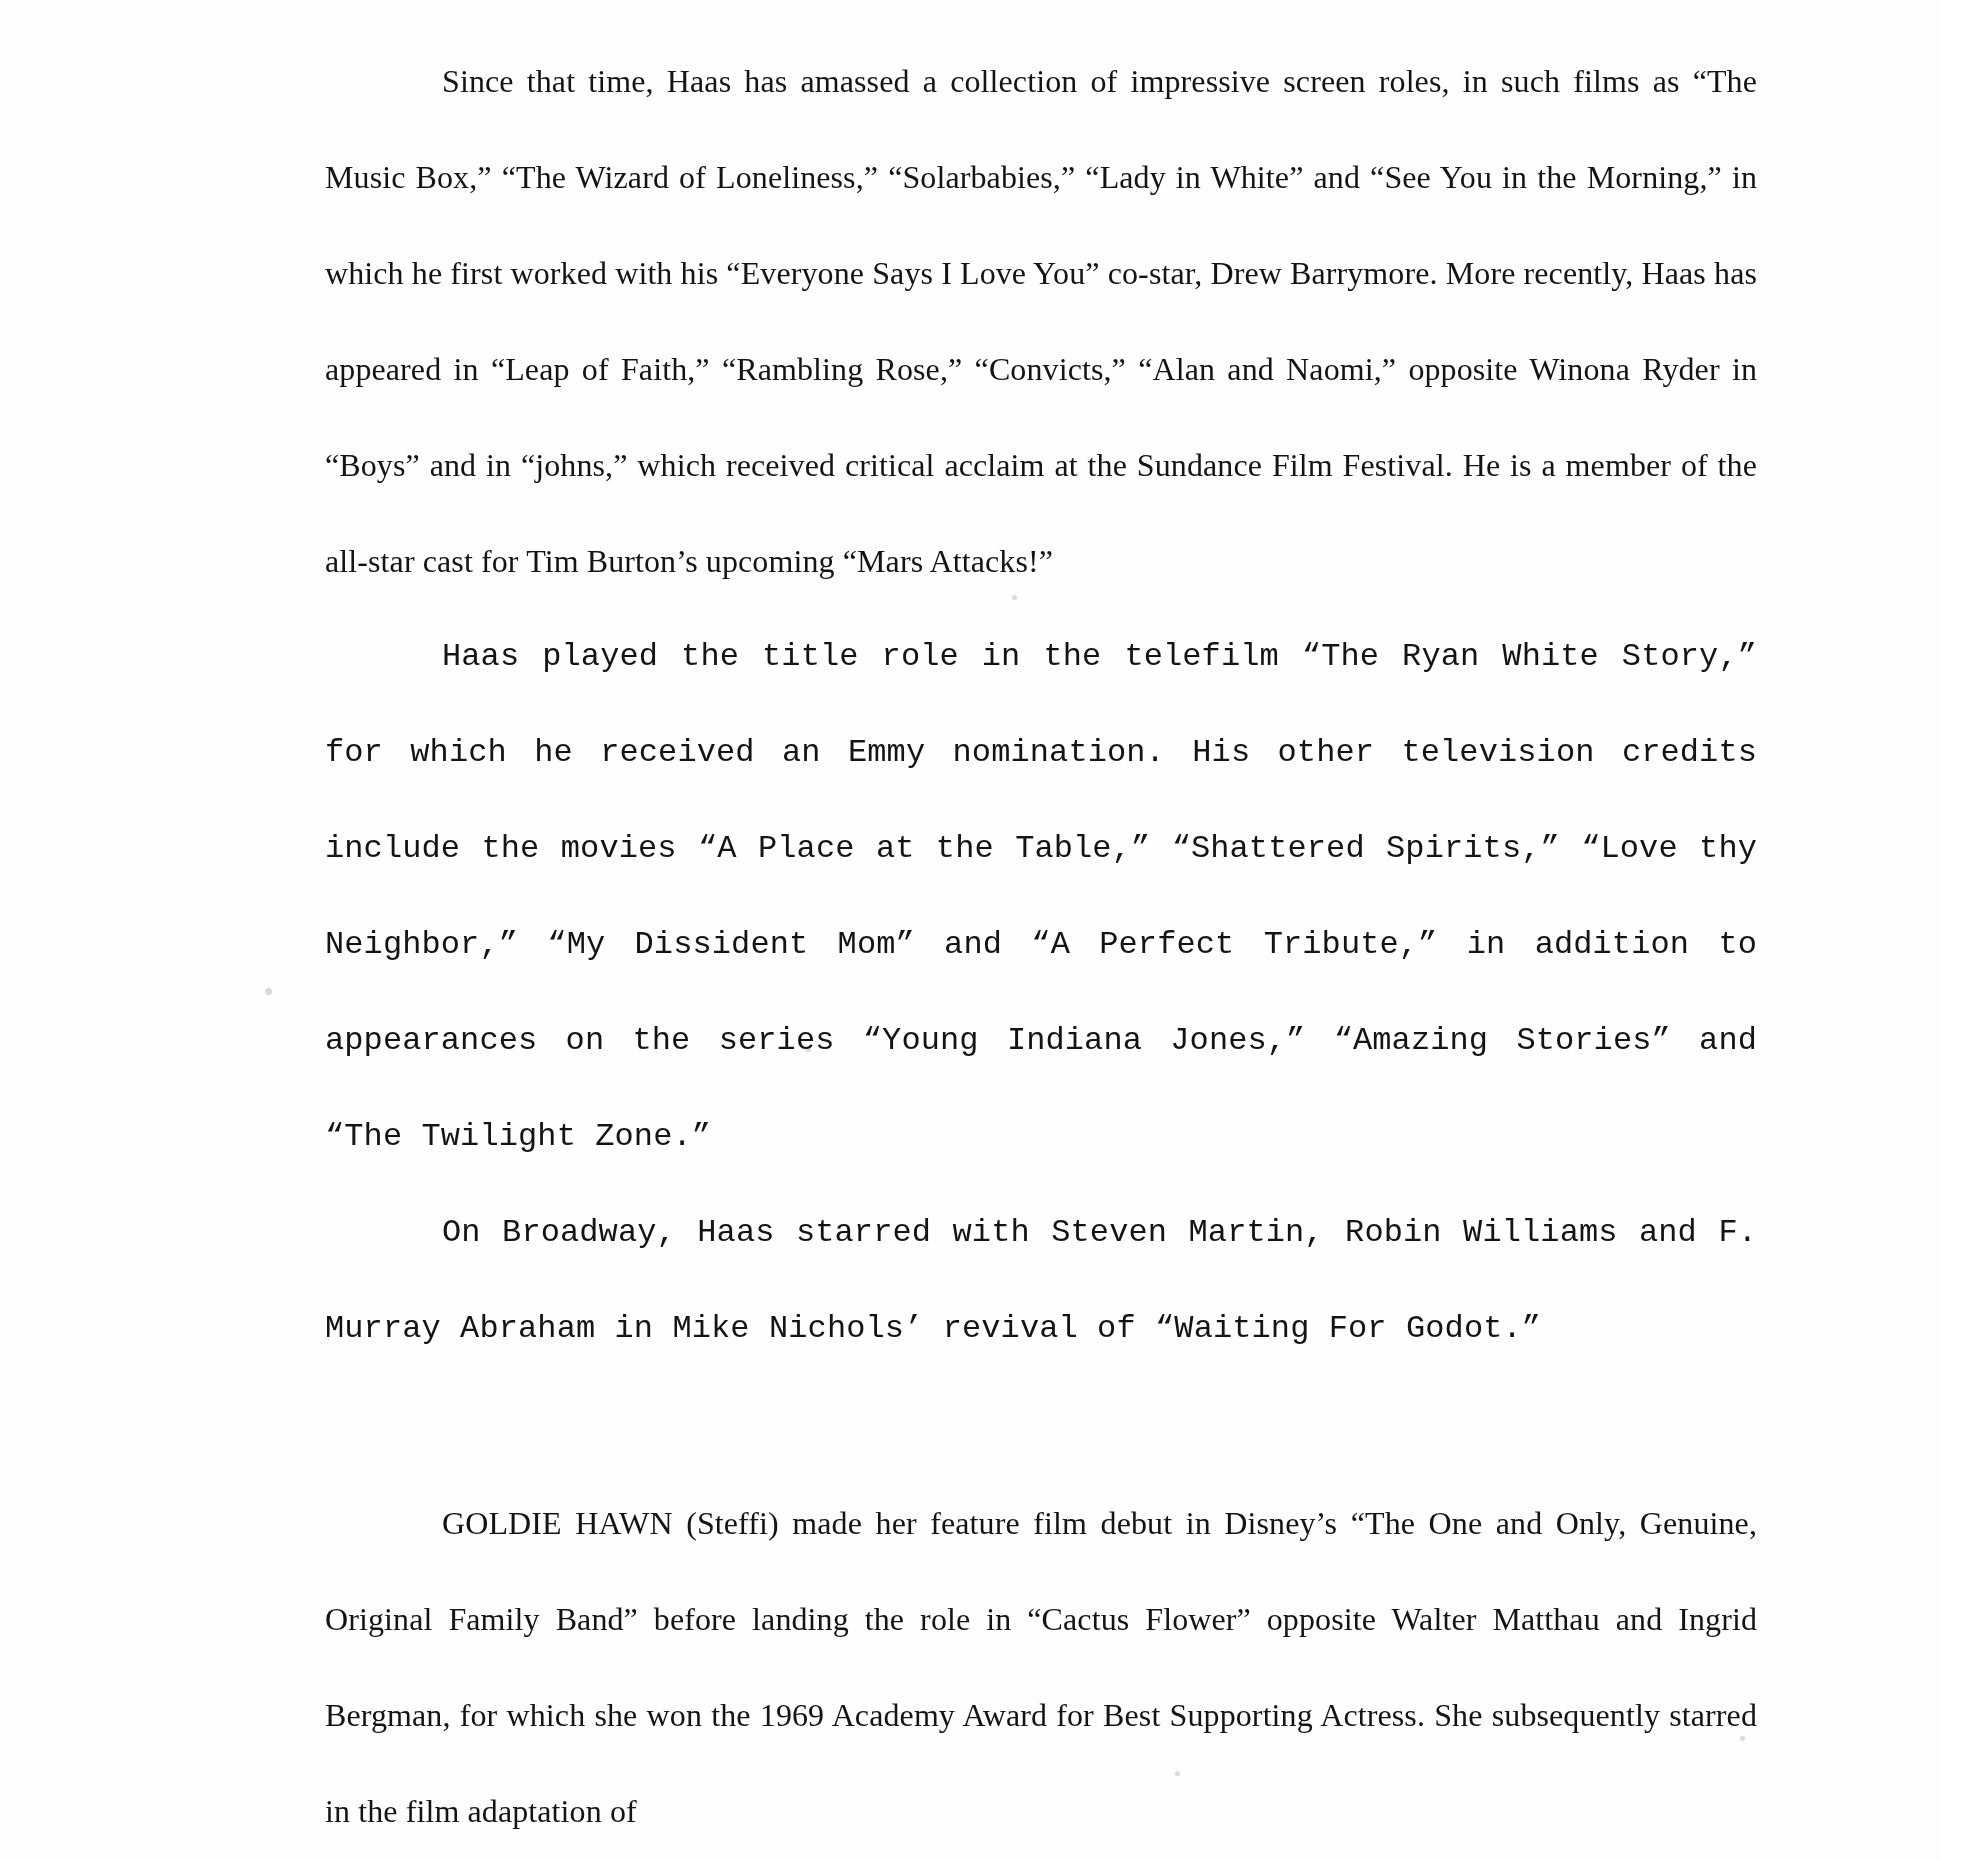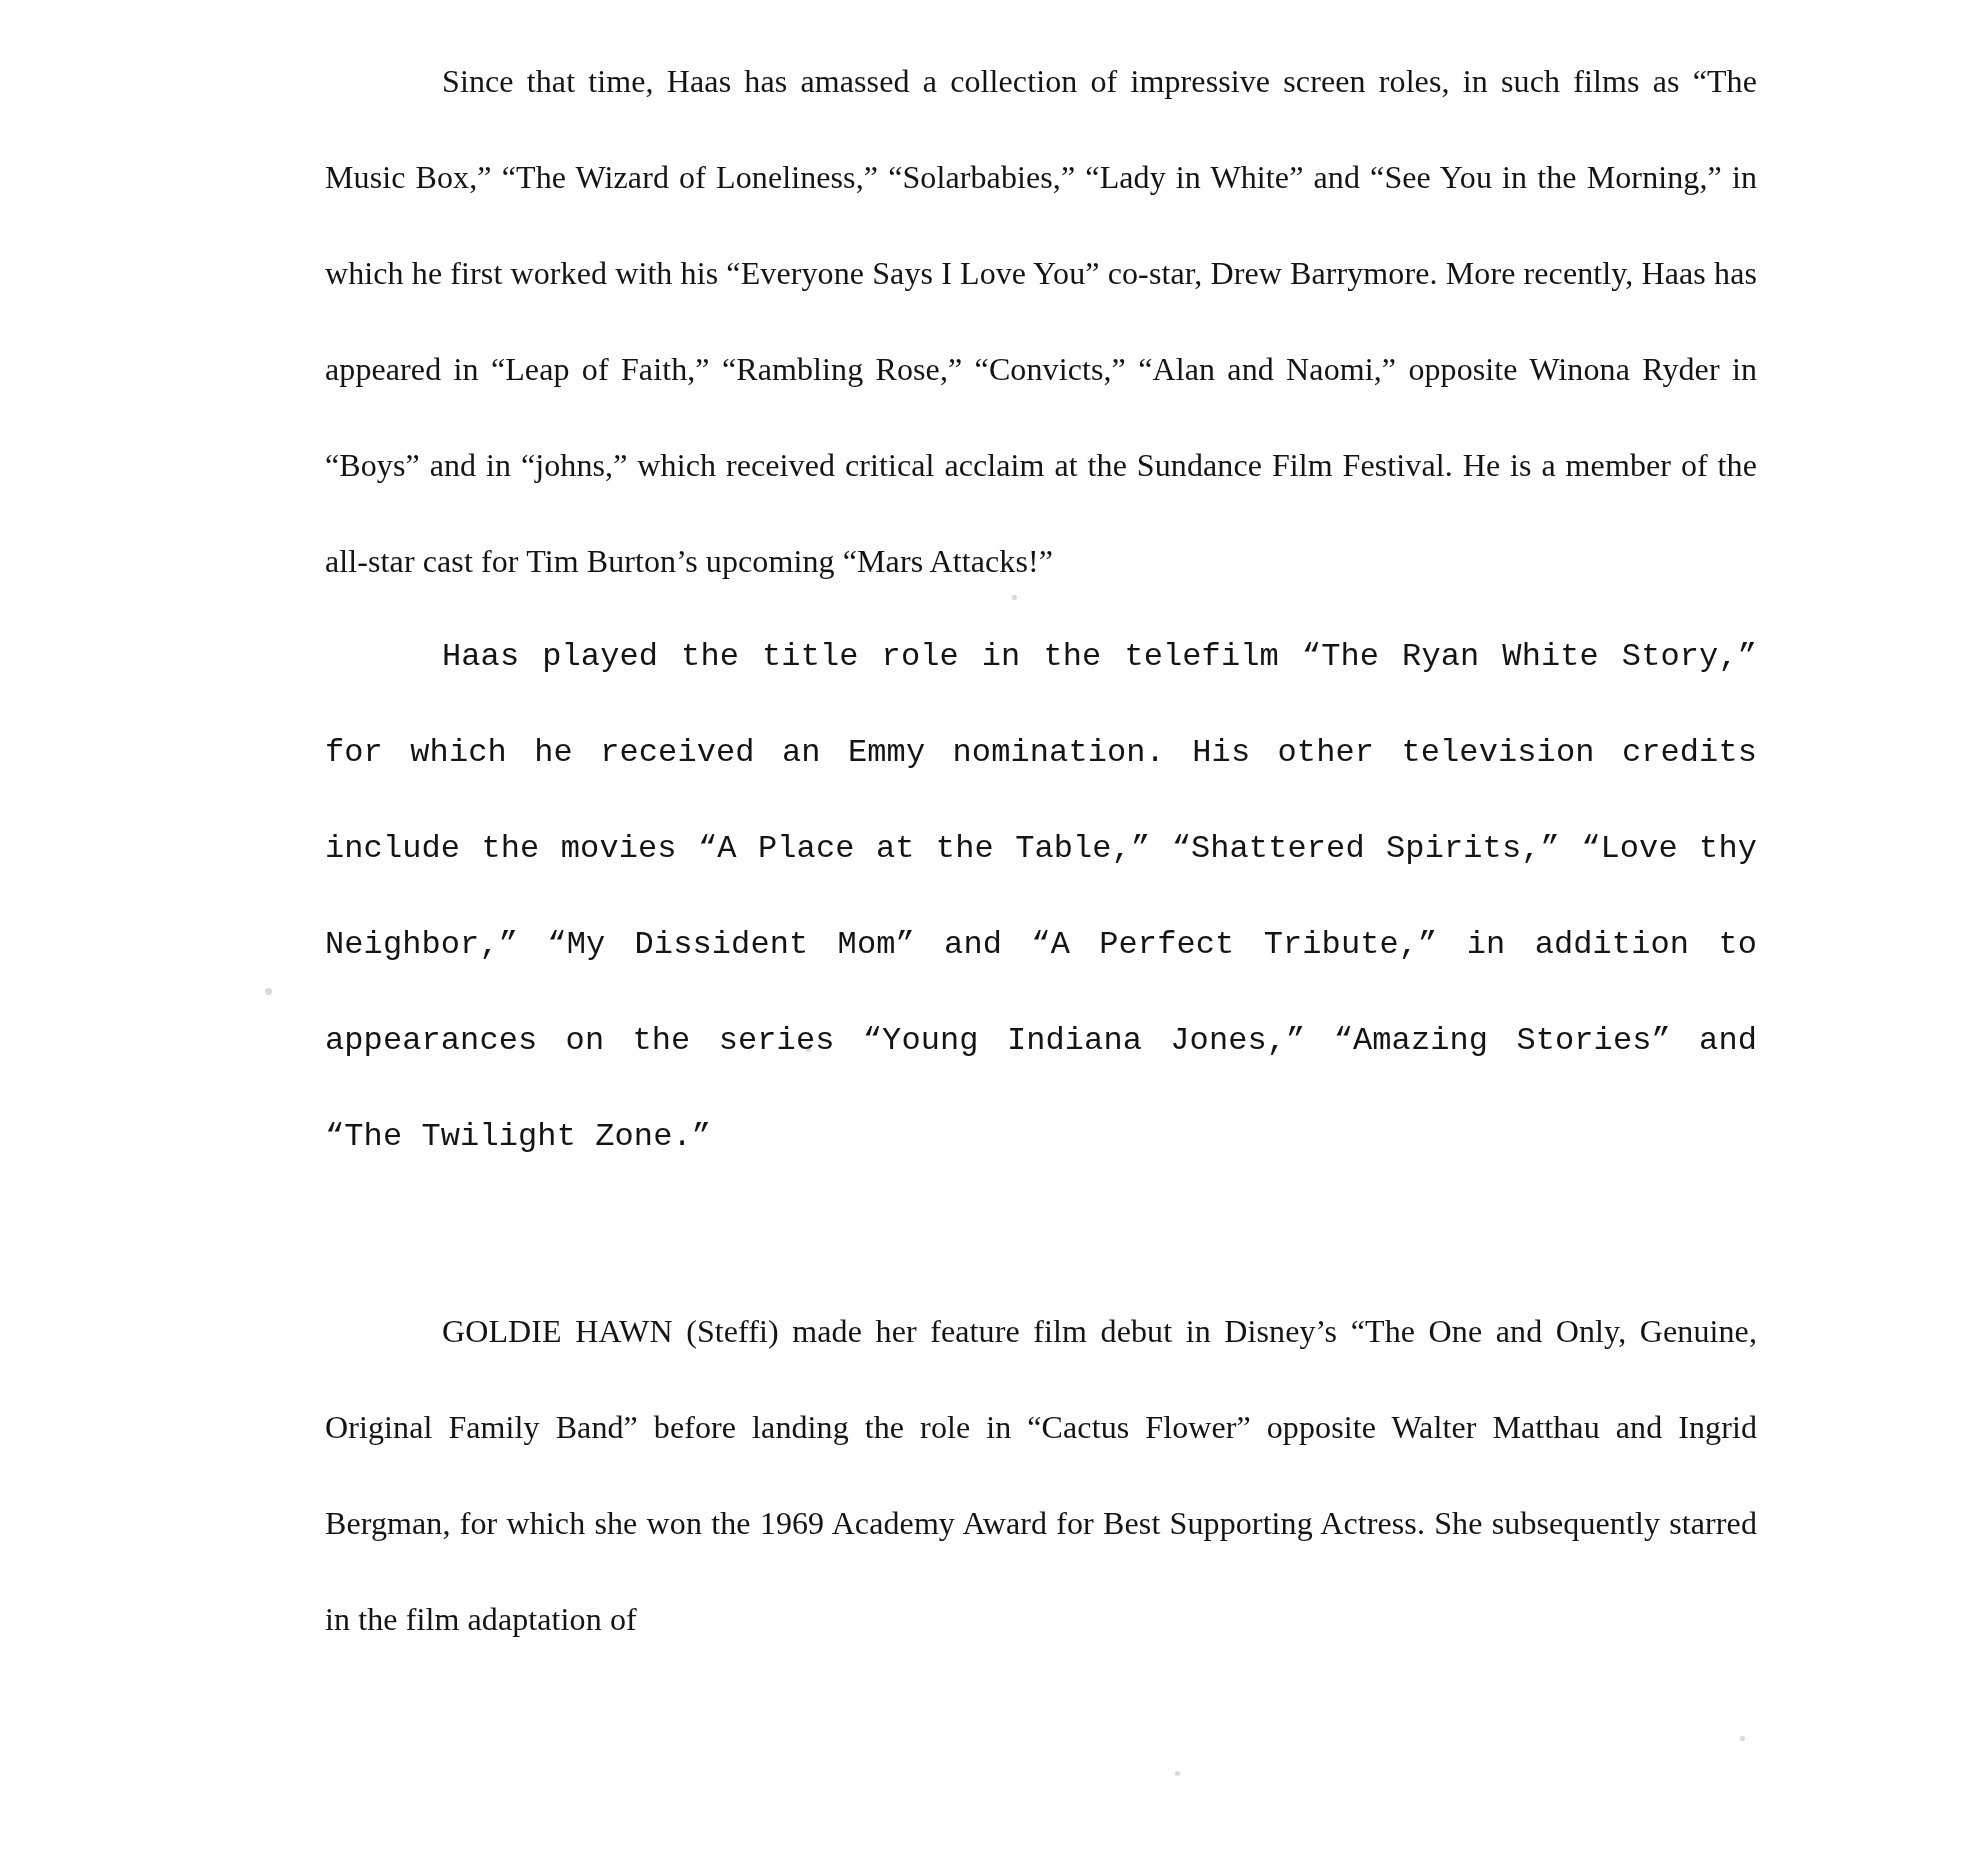"On Broadway, Haas starred with" p.para { html: none -> <p>On Broadway, Haas starred with Steven Martin, Robin Williams and F. Murray Abraham in Mike Nichols’ revival of “Waiting For Godot.”</p> }
